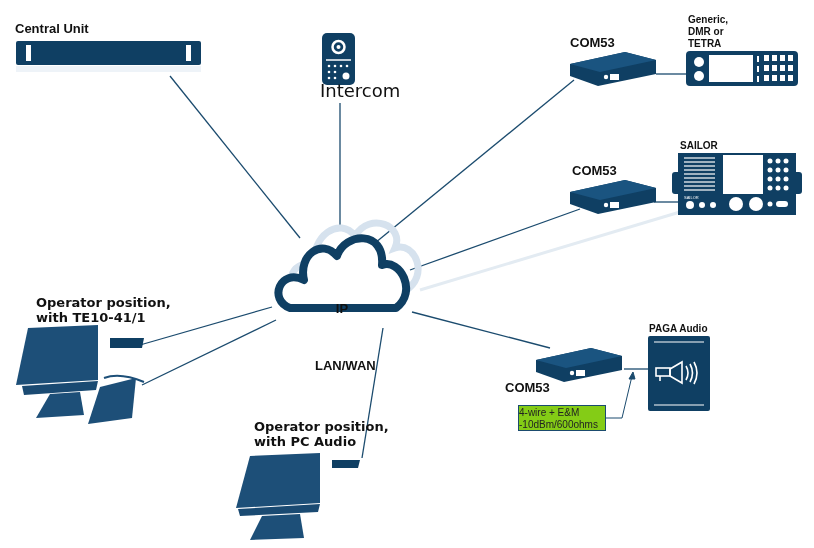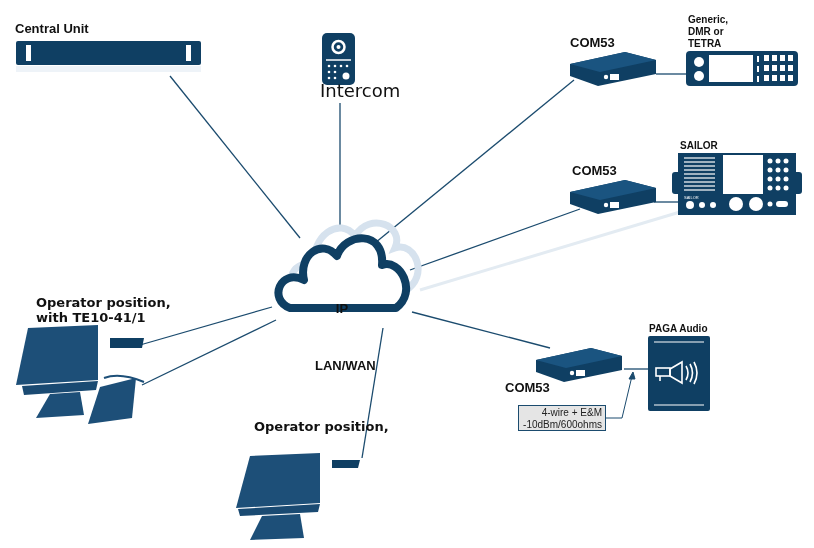"4-wire + E&M" .note { background: #e5e5e5 -> #84cc16; text-align: right -> none }
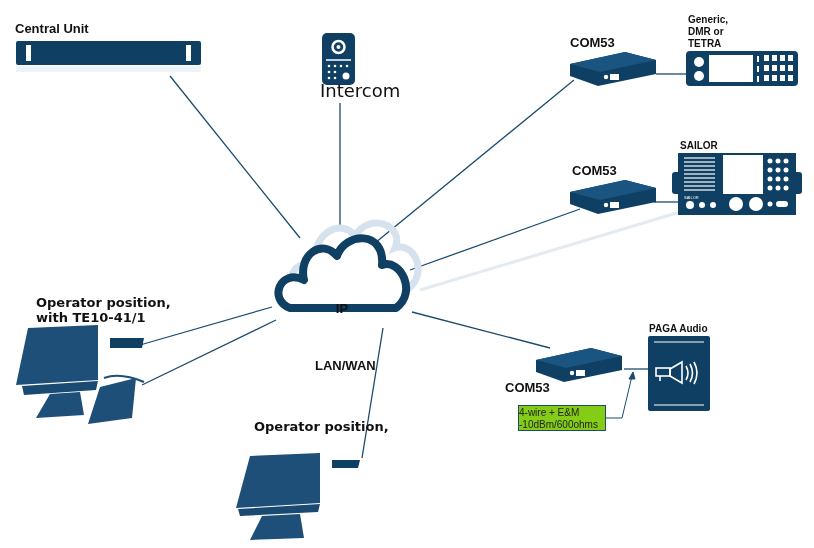"with PC Audio" div { html: none -> <div>with PC Audio</div> }
